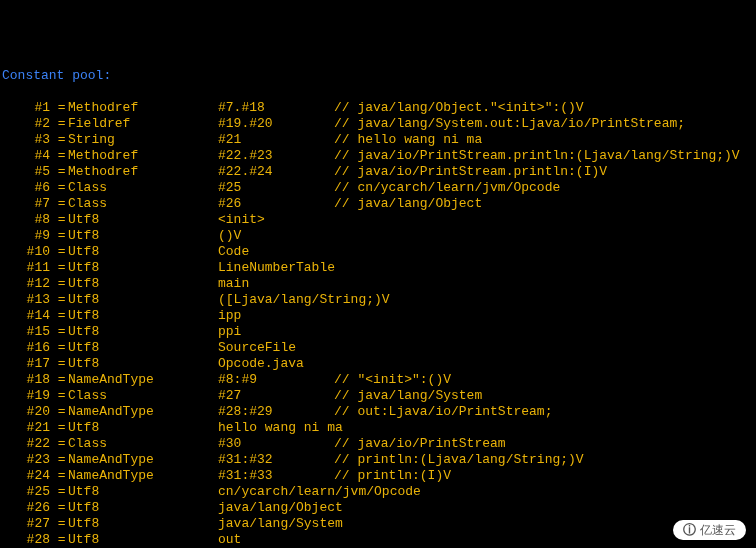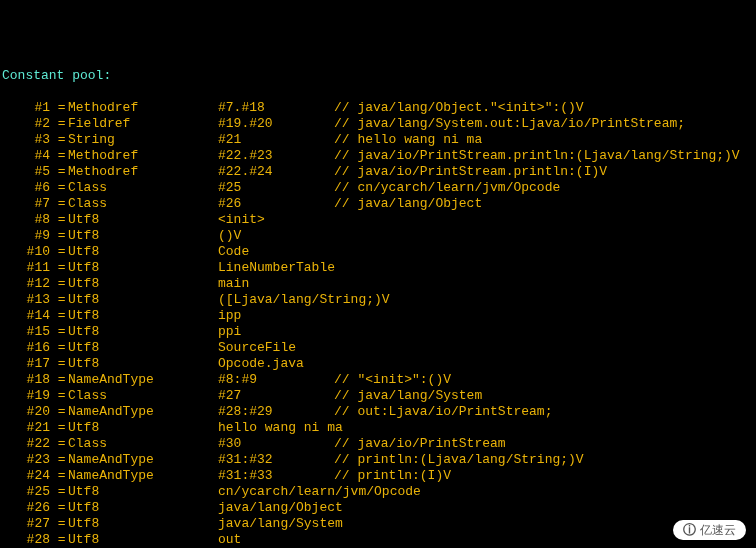"Constant pool:" .header { color: #5eead4 -> #3b82f6 }
